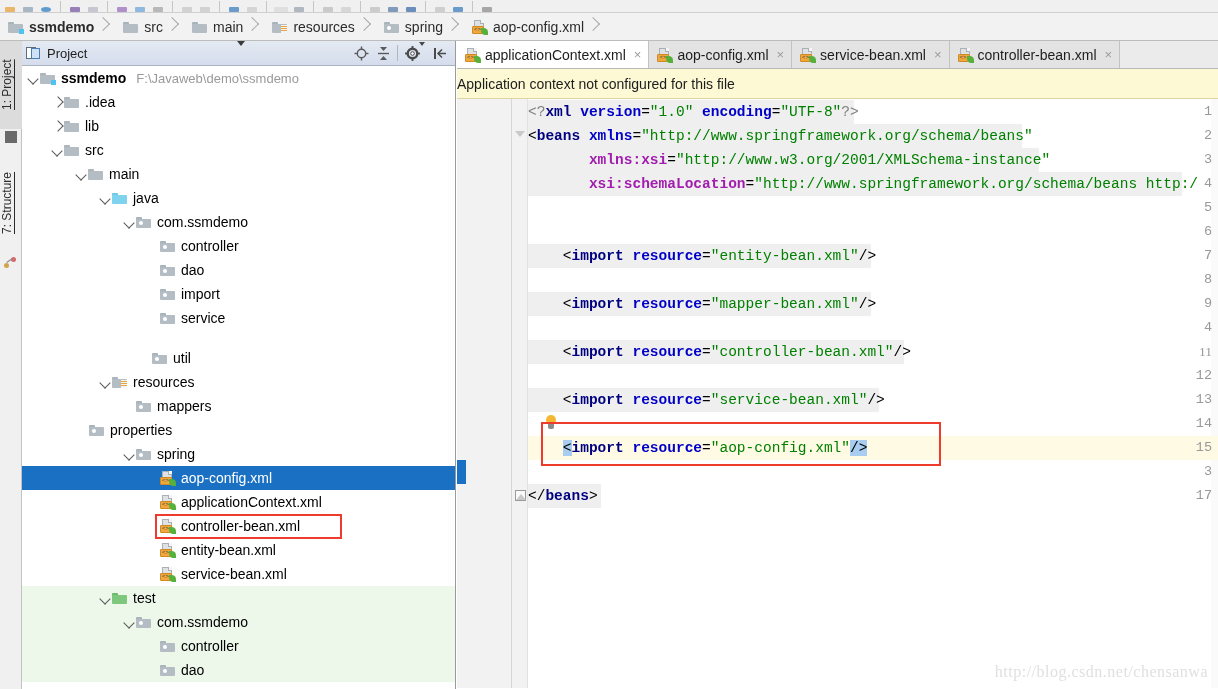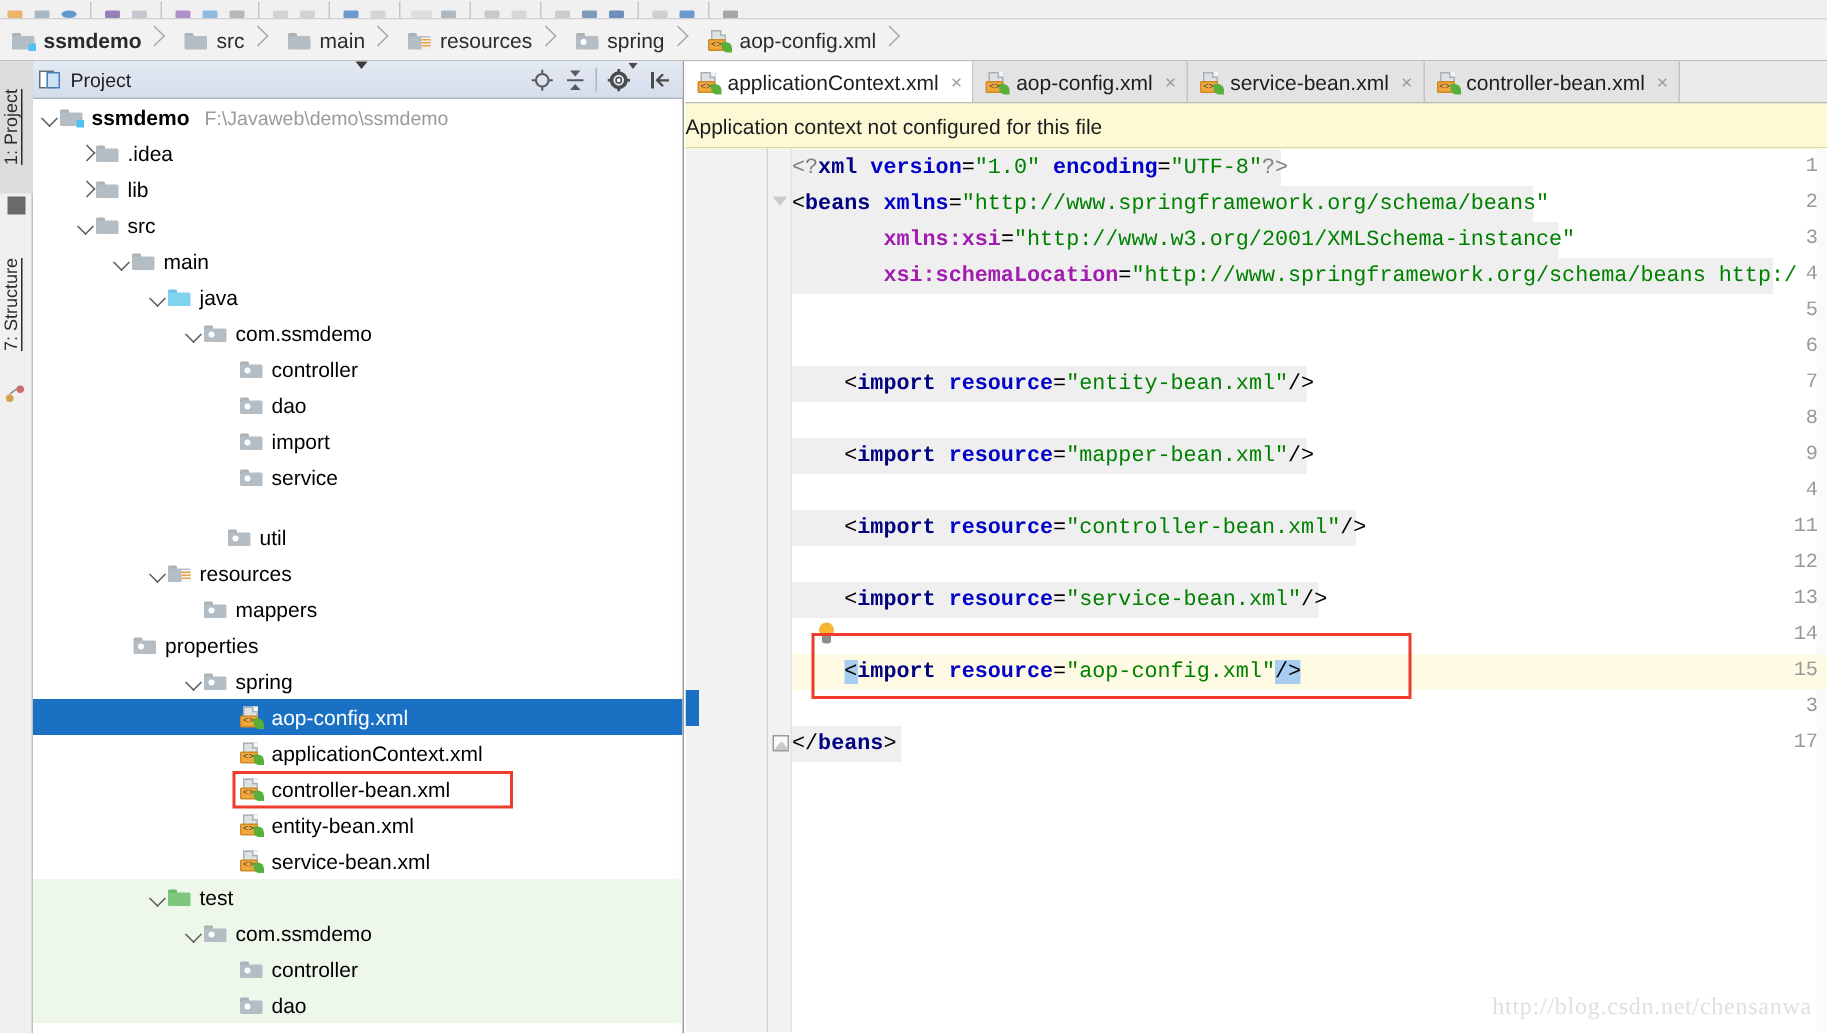"11" div.lnum { font-family: none -> Liberation Serif, serif }
